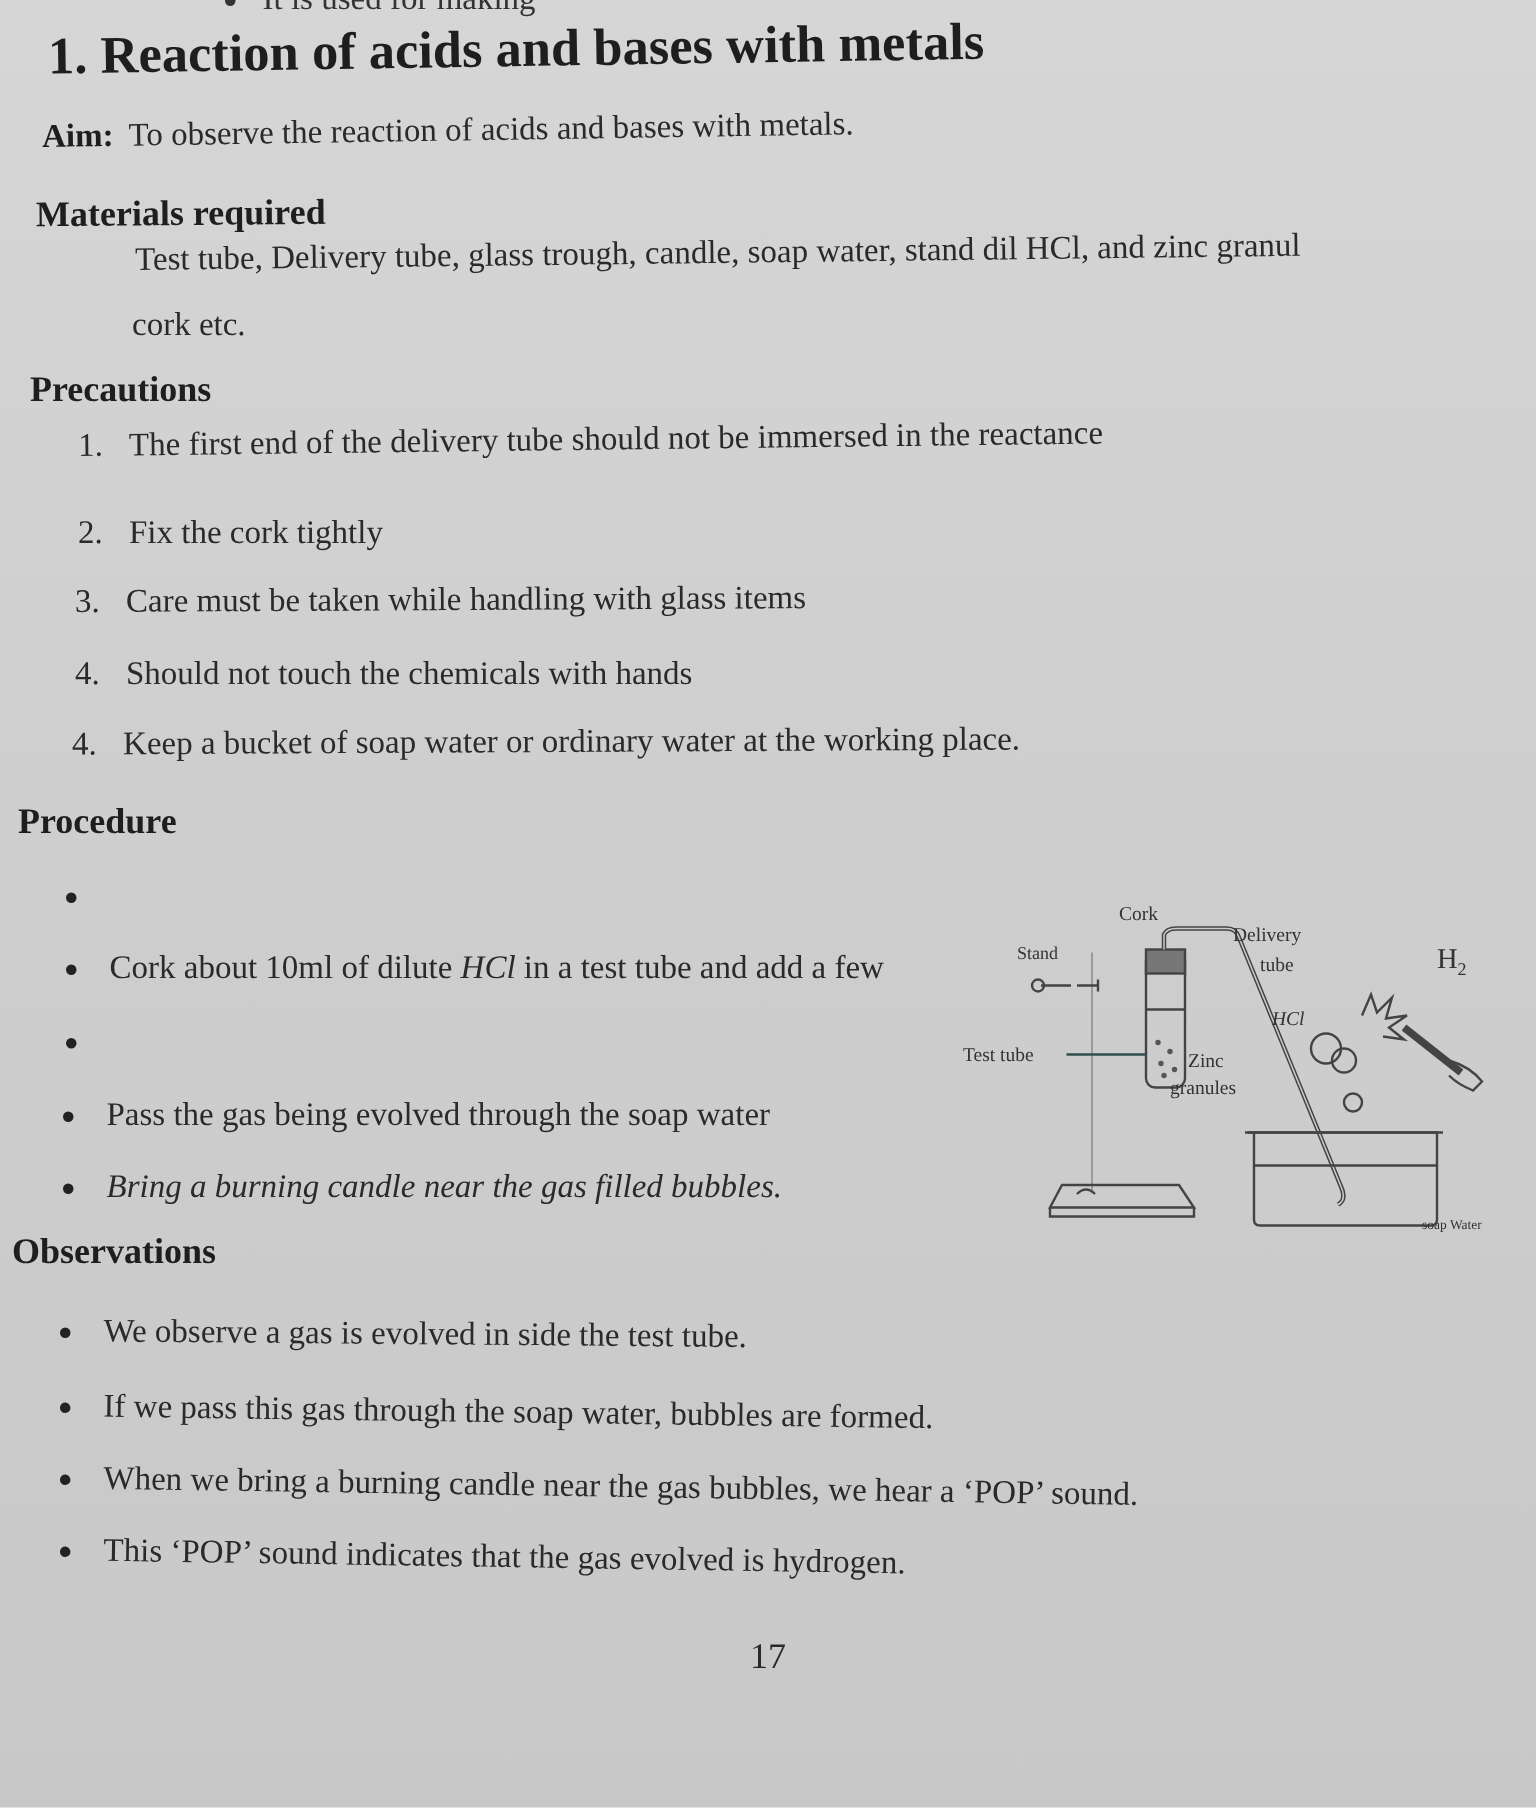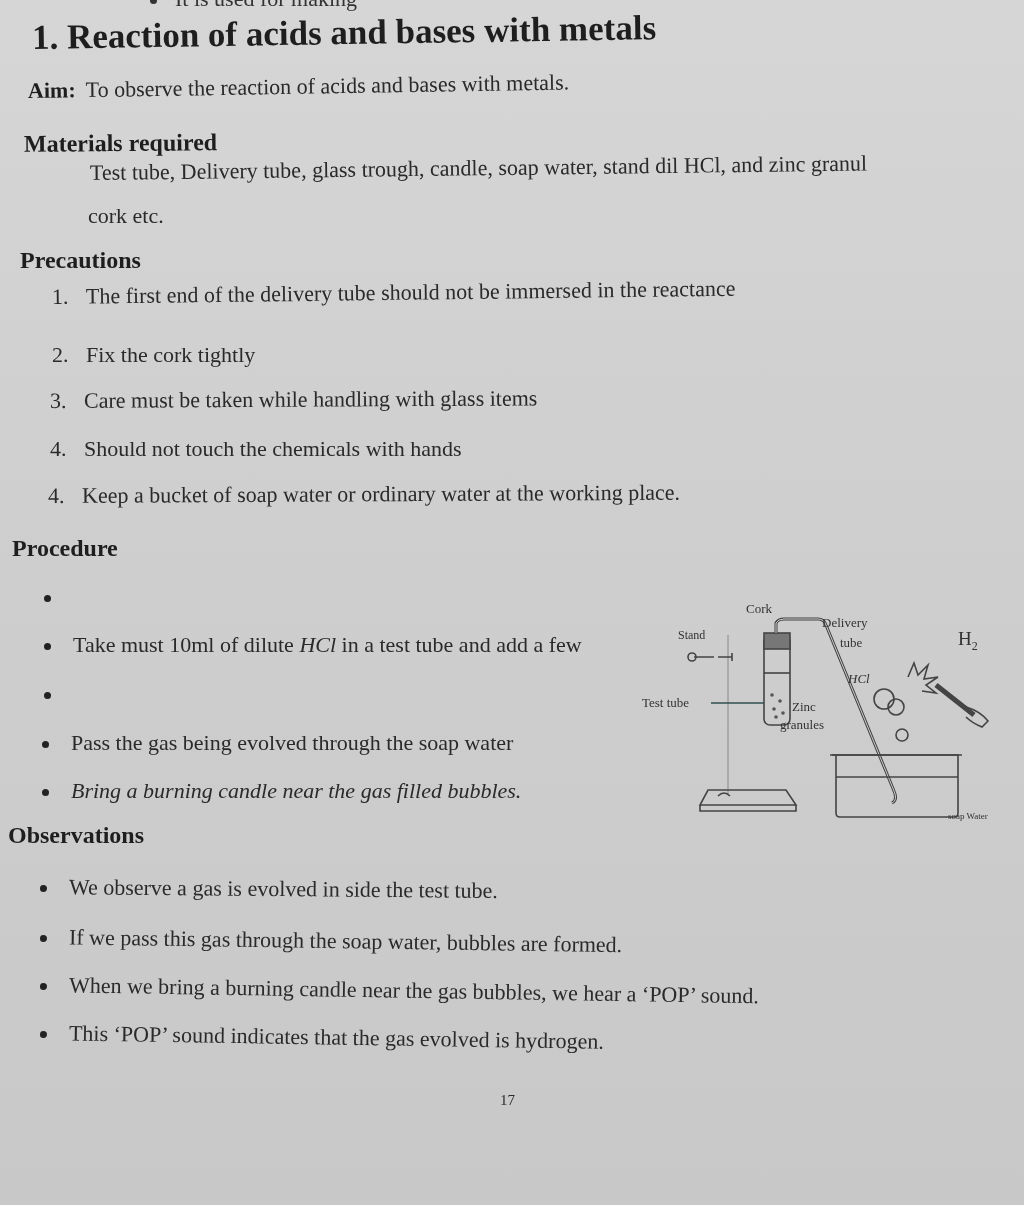"Take must 10ml of dilute" span { text: Take must -> Cork about }
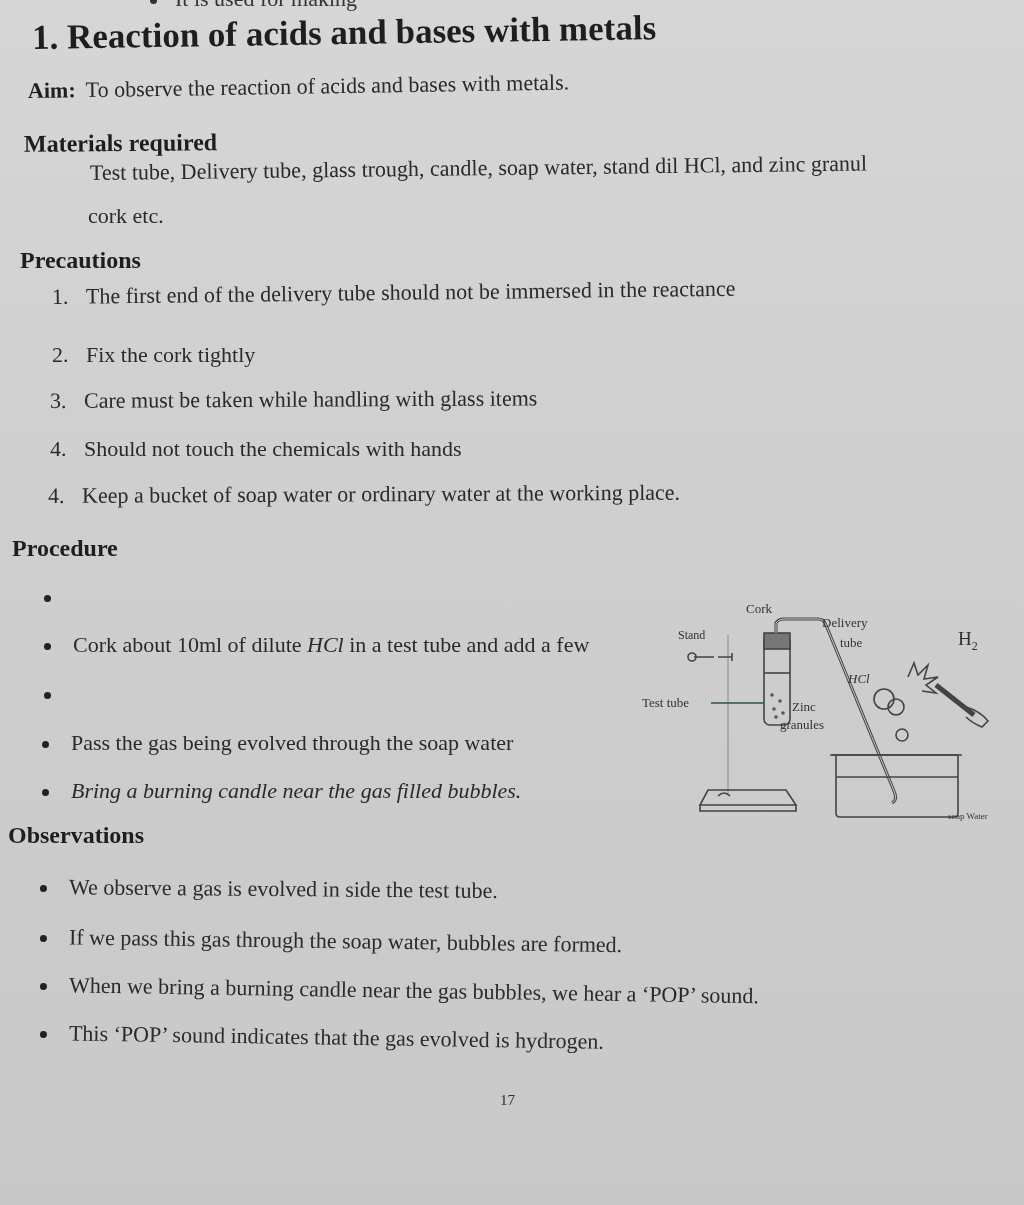"17" .pageno { font-size: 15px -> 24px }
